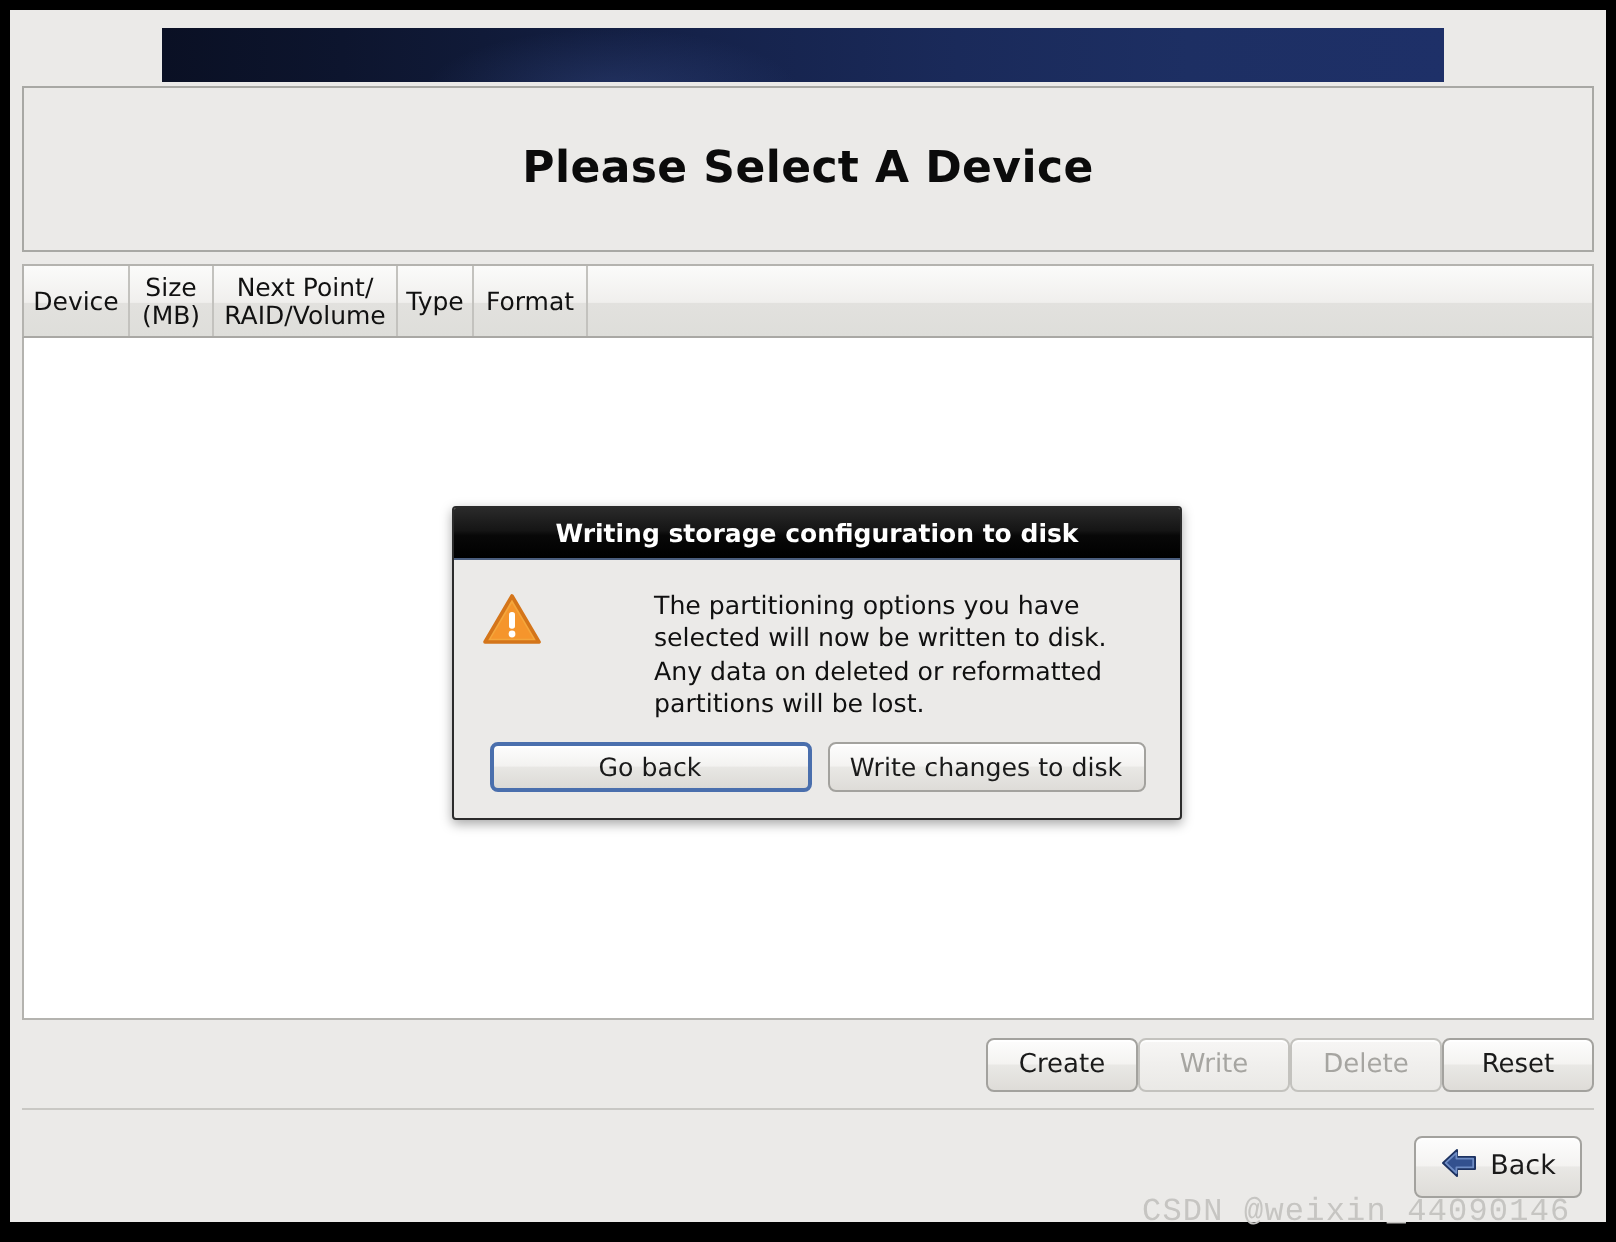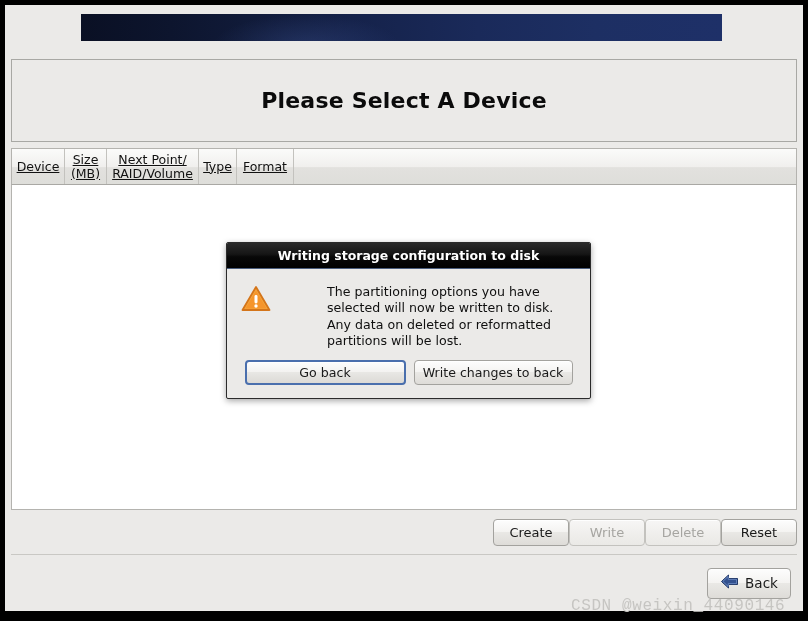"Please Select A Device" #title-panel { margin: 16px 6px 0 6px -> 0 6px 0 6px }
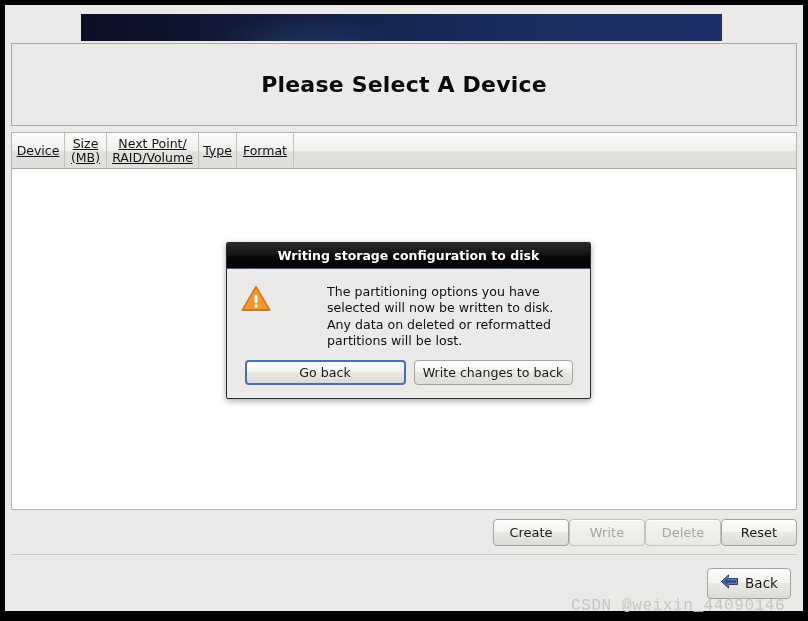"Device" .col-head { text-decoration: underline -> none }
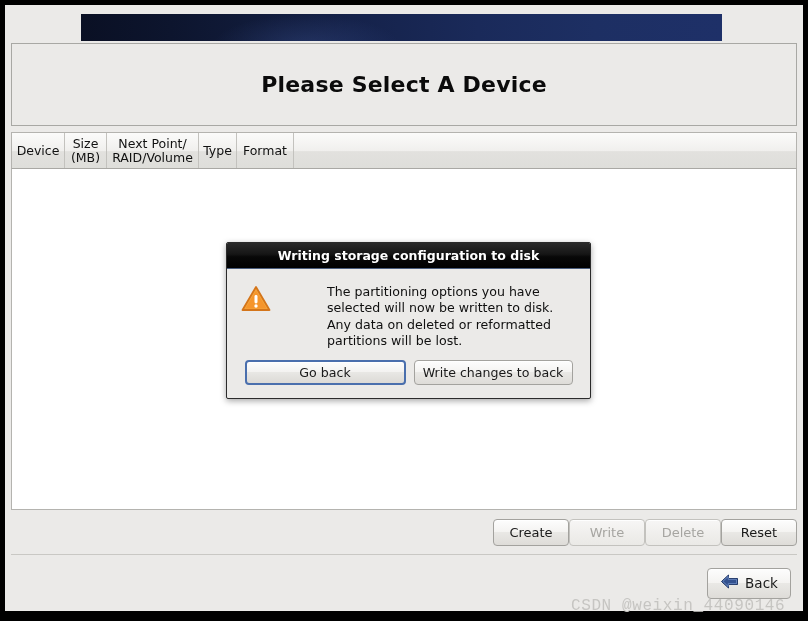"Writing storage configuration to disk" #modal-dialog { top: 237px -> 248px }
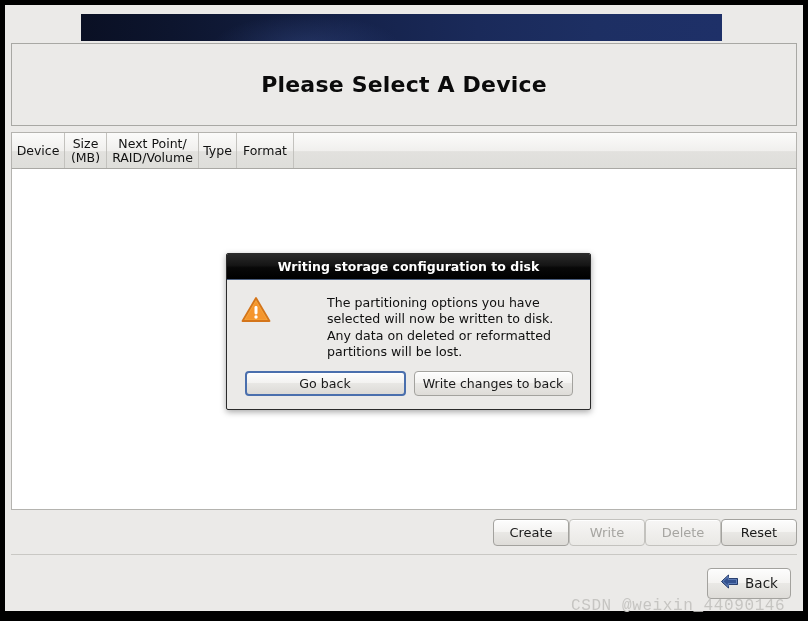"Write changes to back" div.btn { text: back -> disk }
